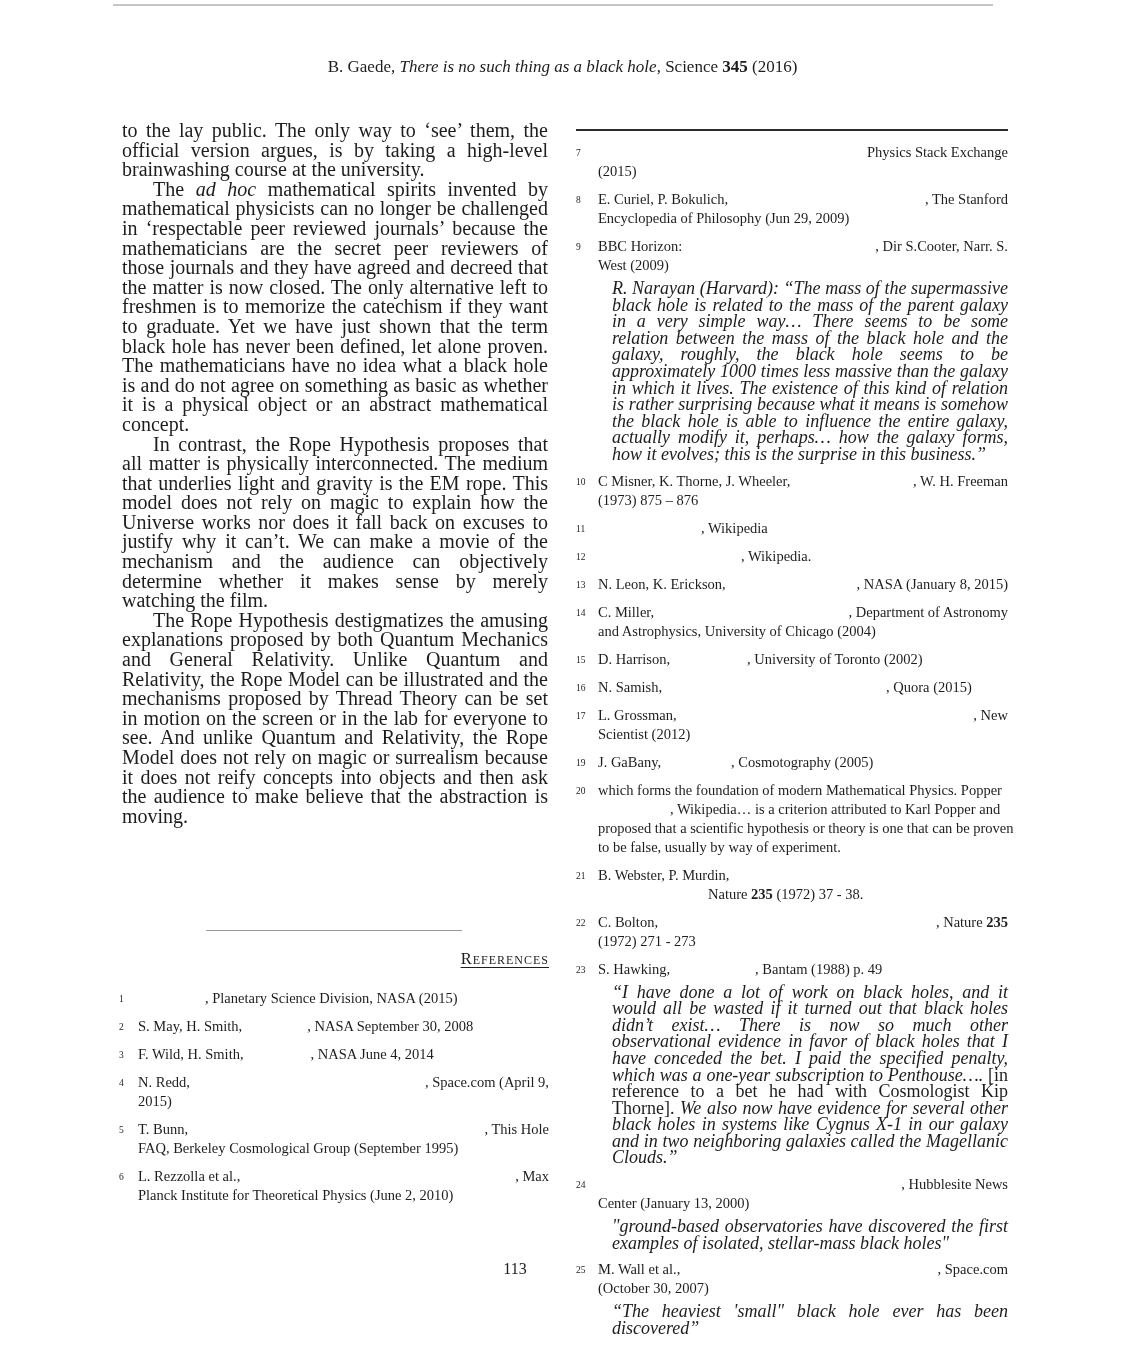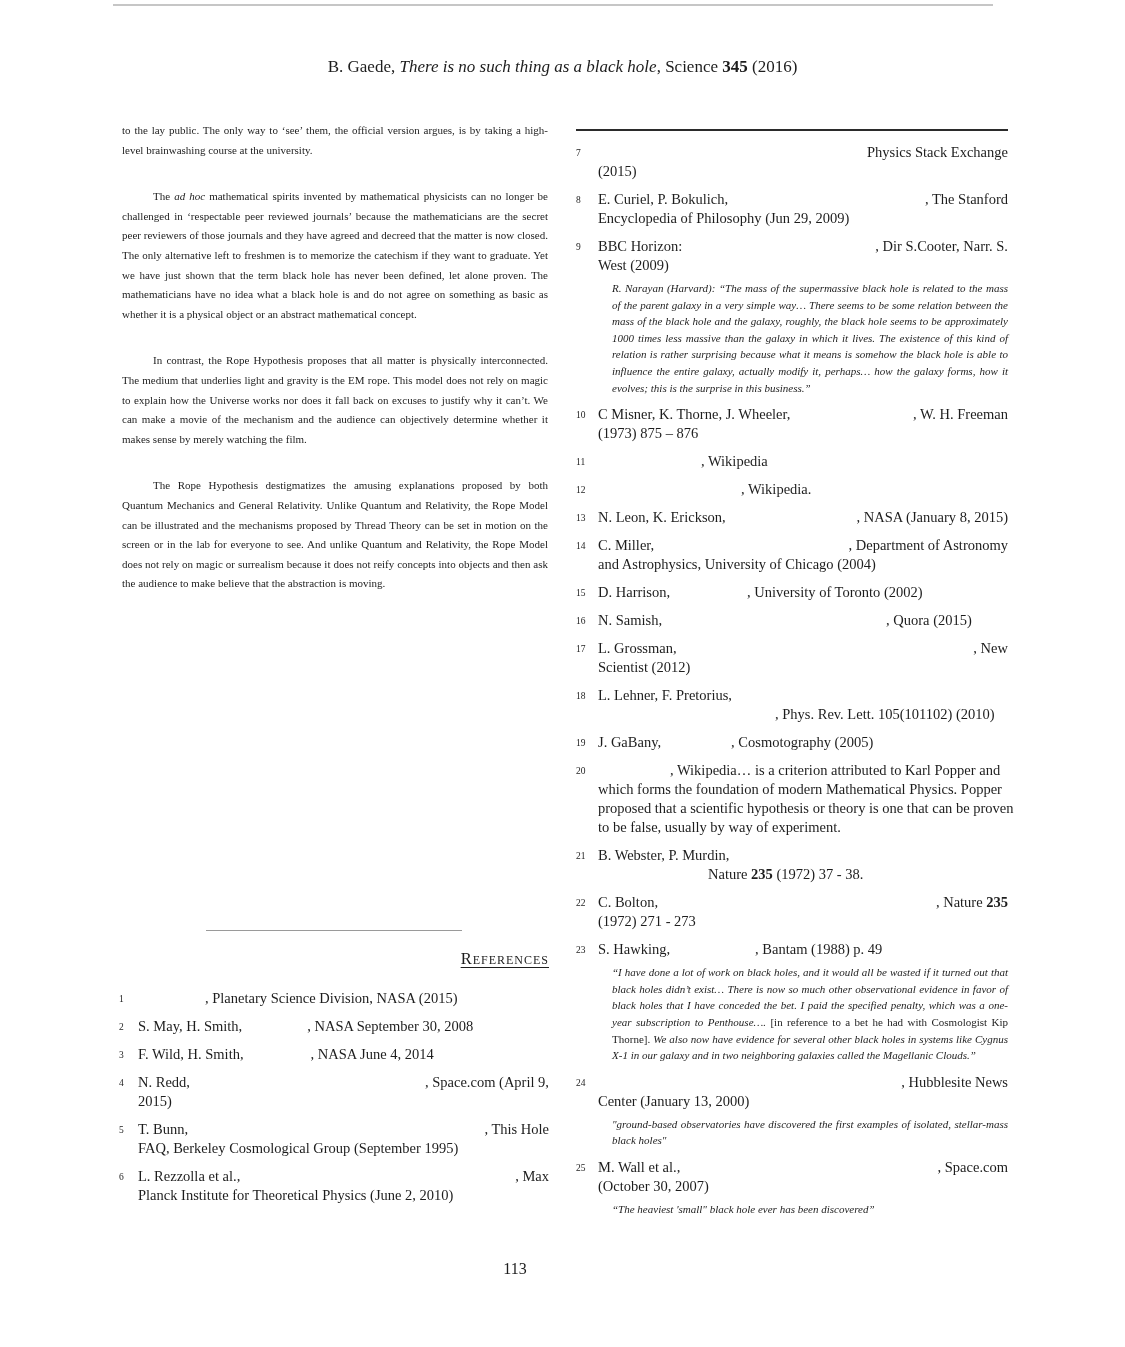"to the lay public. The" .col-left { font-size: 11px -> 20px }
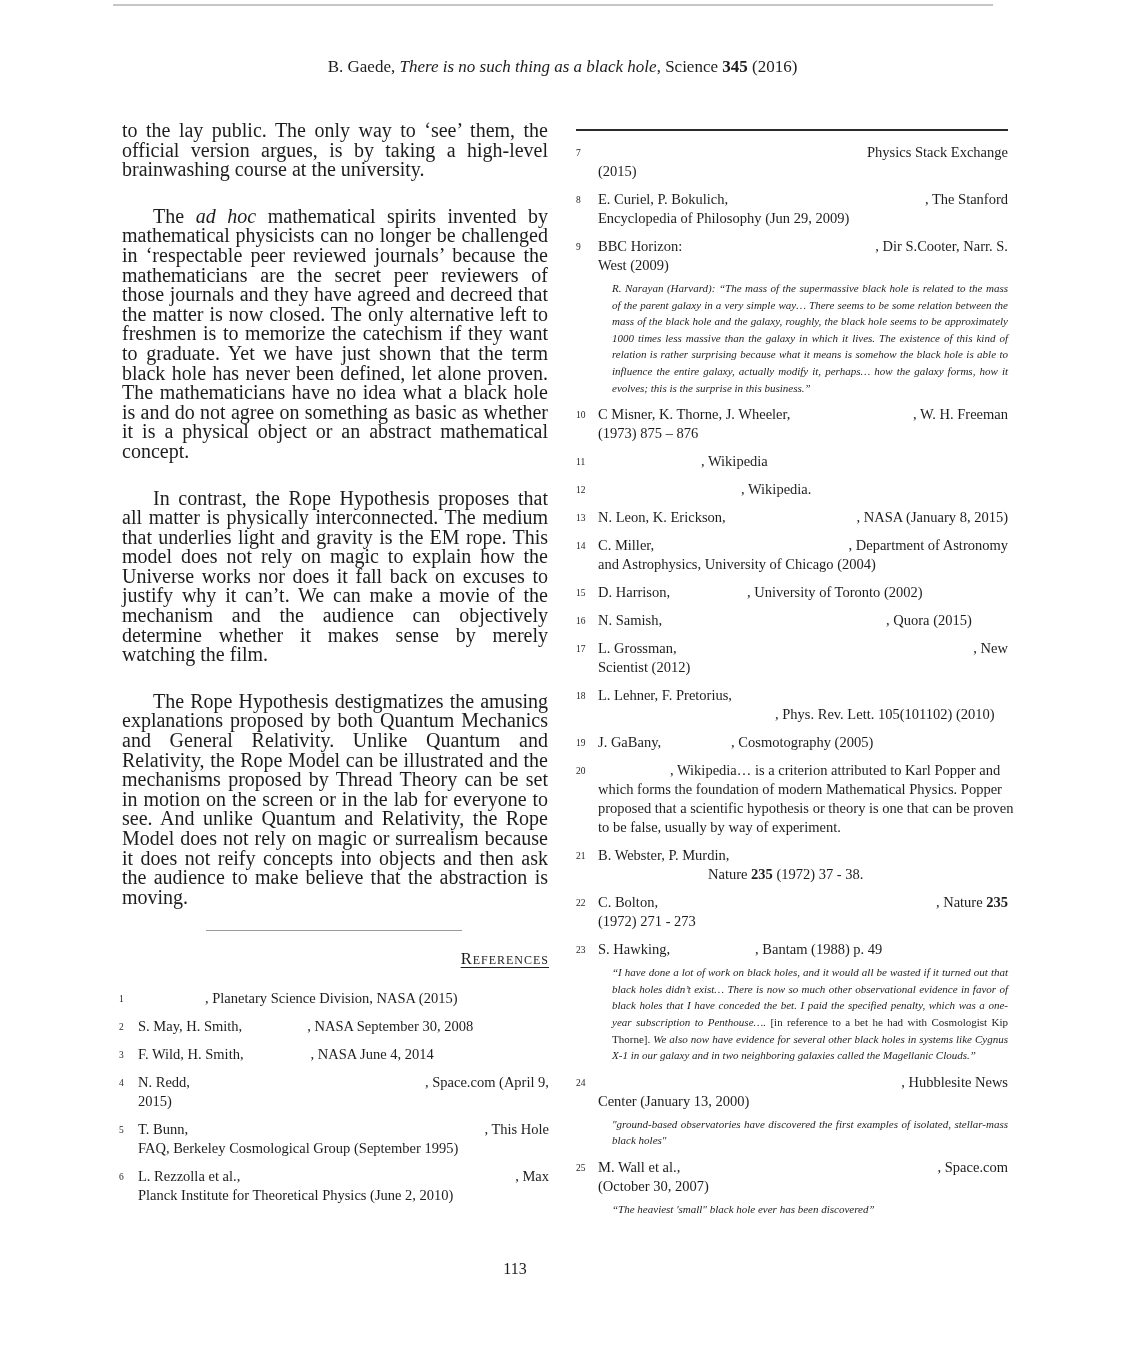"The ad hoc mathematical spirits" .para.indent { margin-top: 27px -> none }
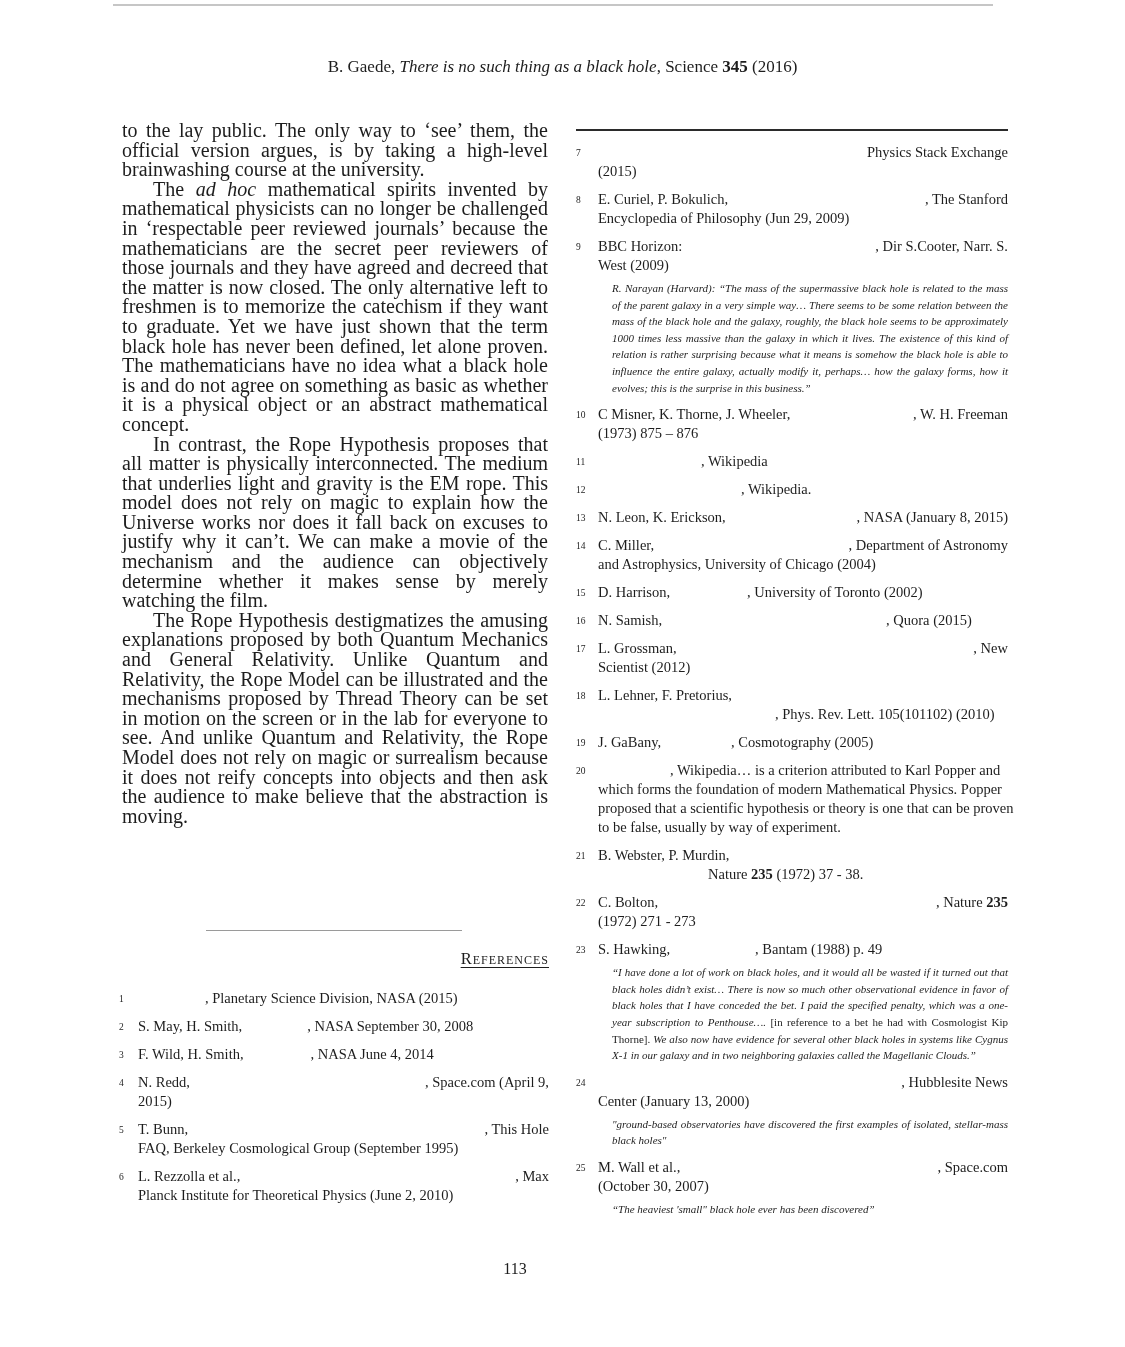"R. Narayan (Harvard): “The mass" .ref-quote { font-size: 11px -> 18px }
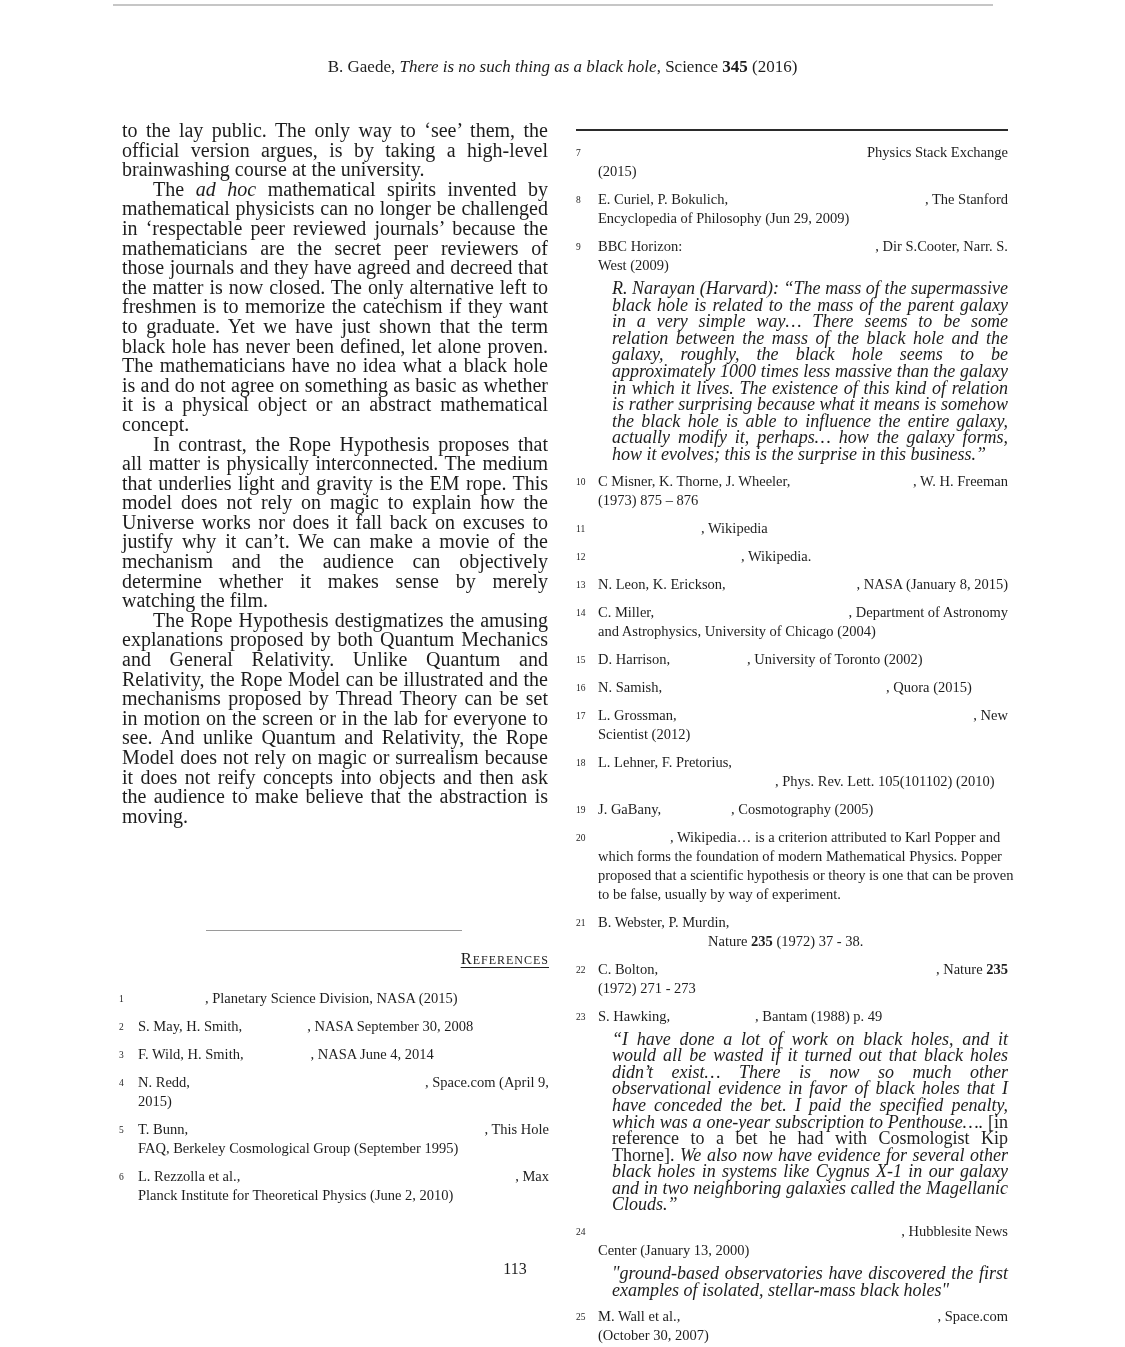"18" div.ref { html: <div> <span>18</span> <div> <span>L. Lehner, F. Pretorius,</span> </div> <div> <span></span> <span>, Phys. Rev. Lett. 105(101102) (2010)</span> </div> </div> -> none }
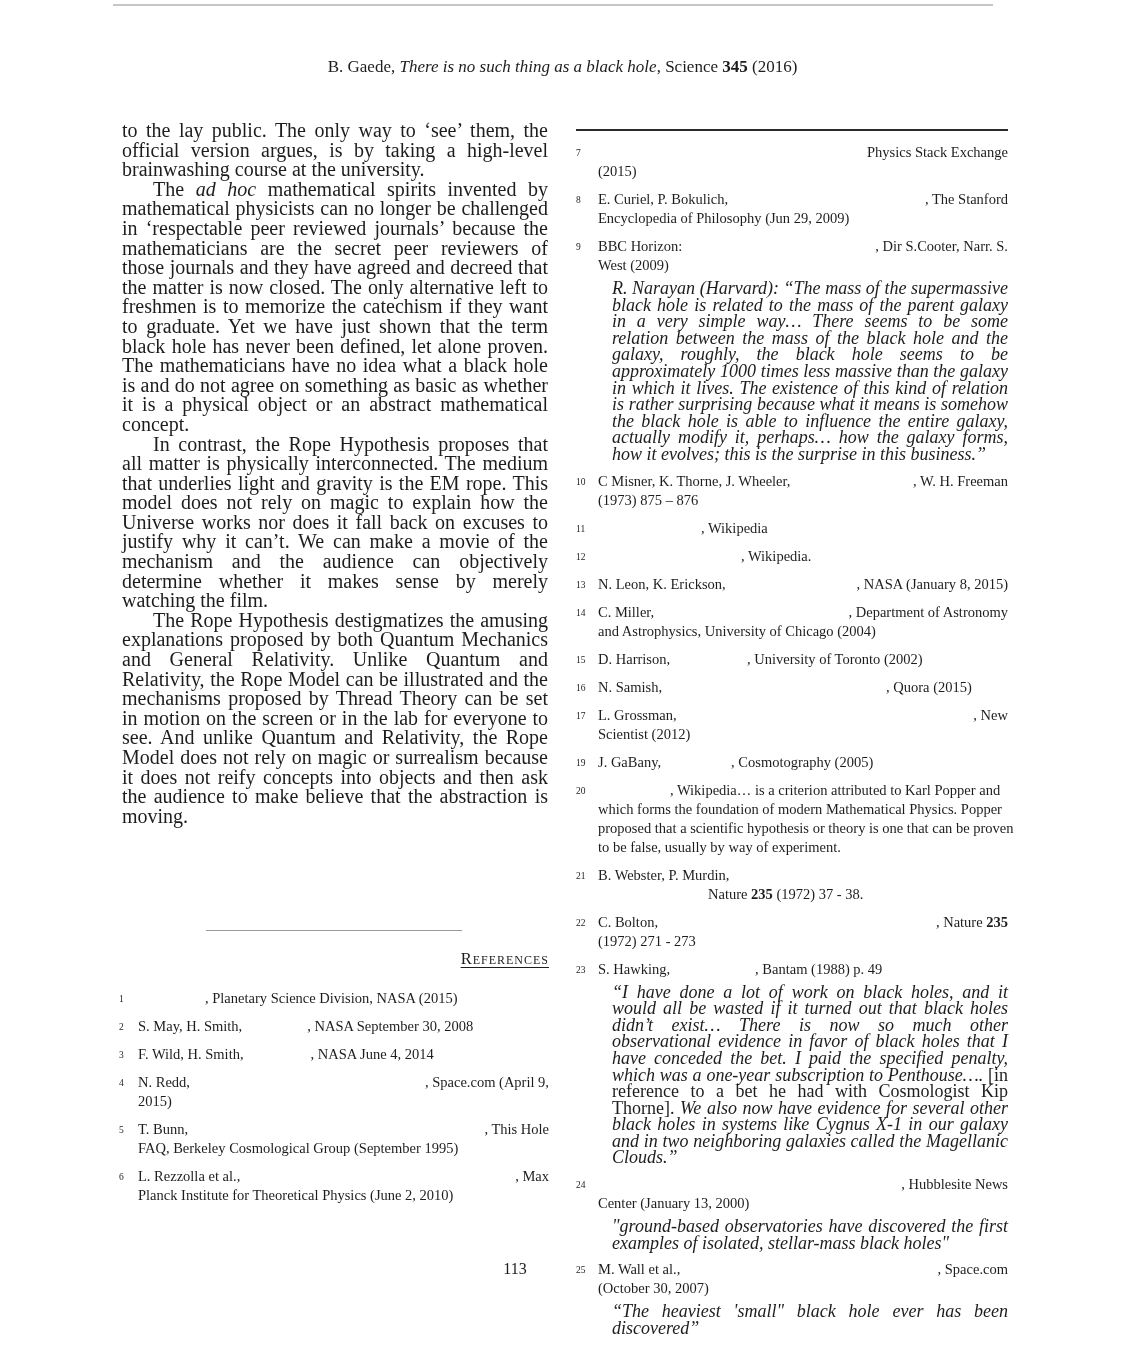", Wikipedia… is a criterion" div.ref-line { order: before "which forms the foundation of" -> after "which forms the foundation of" }
